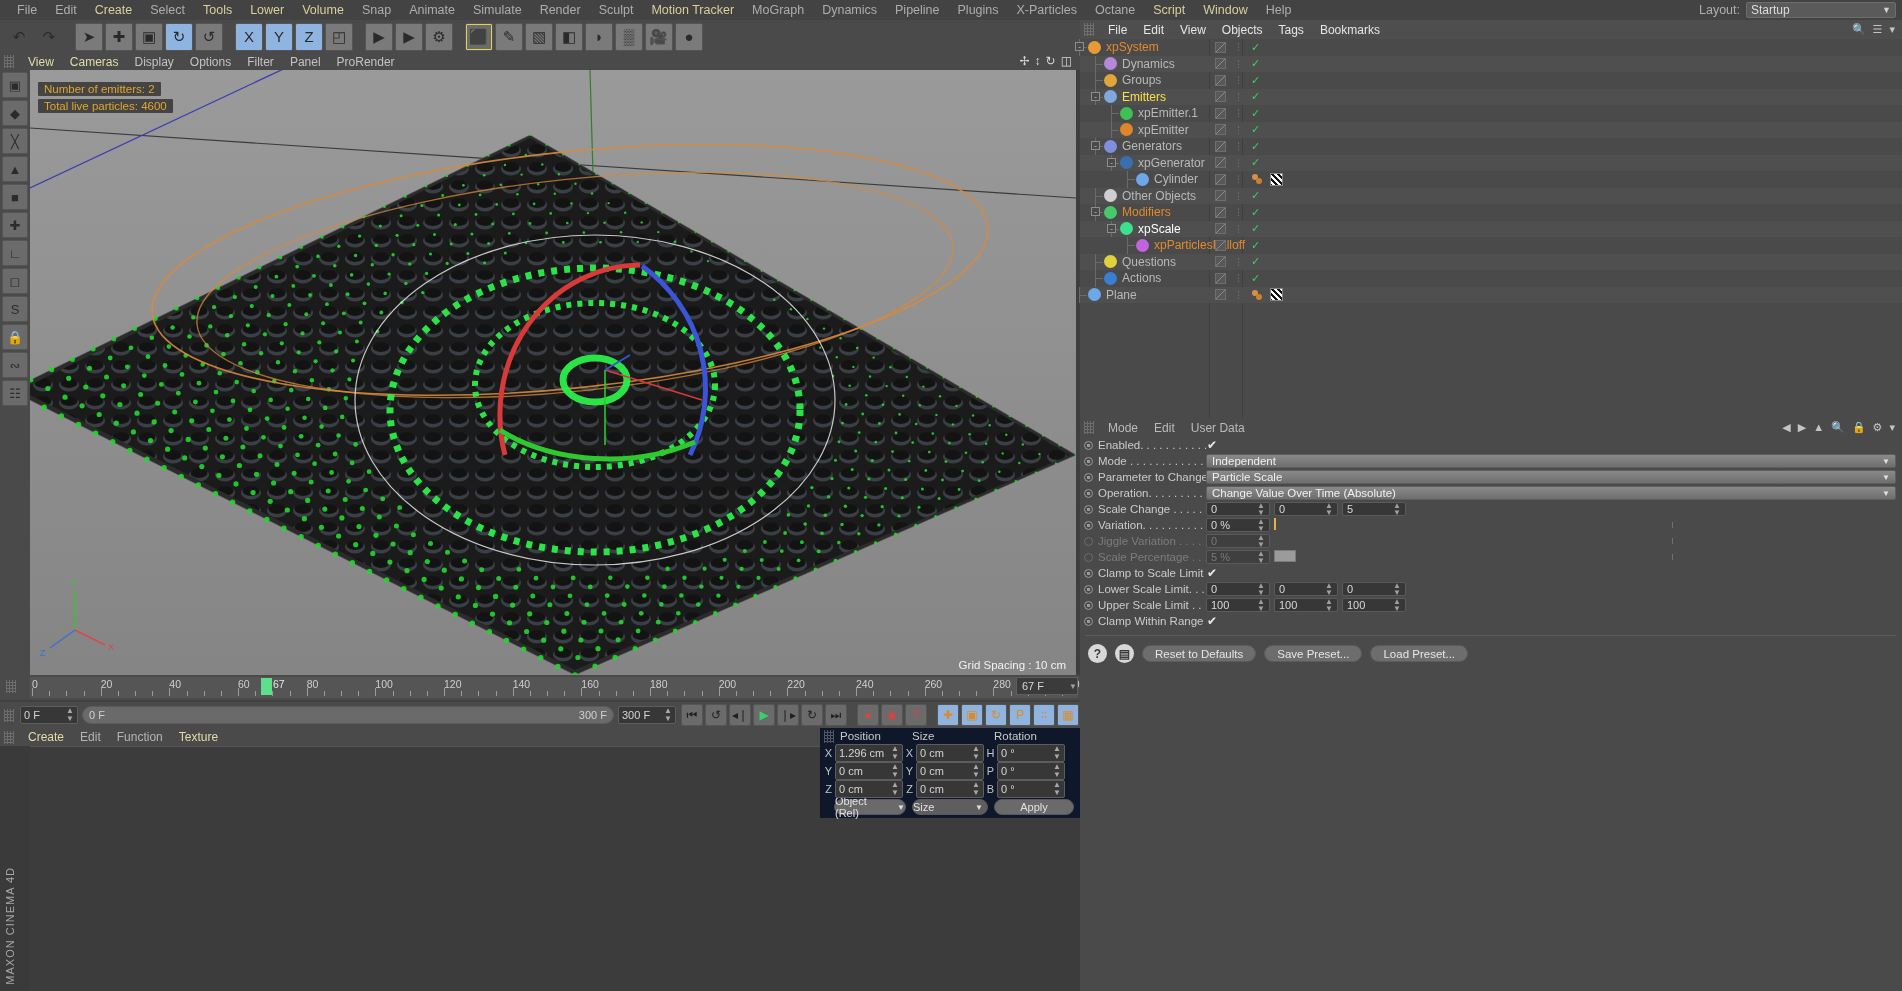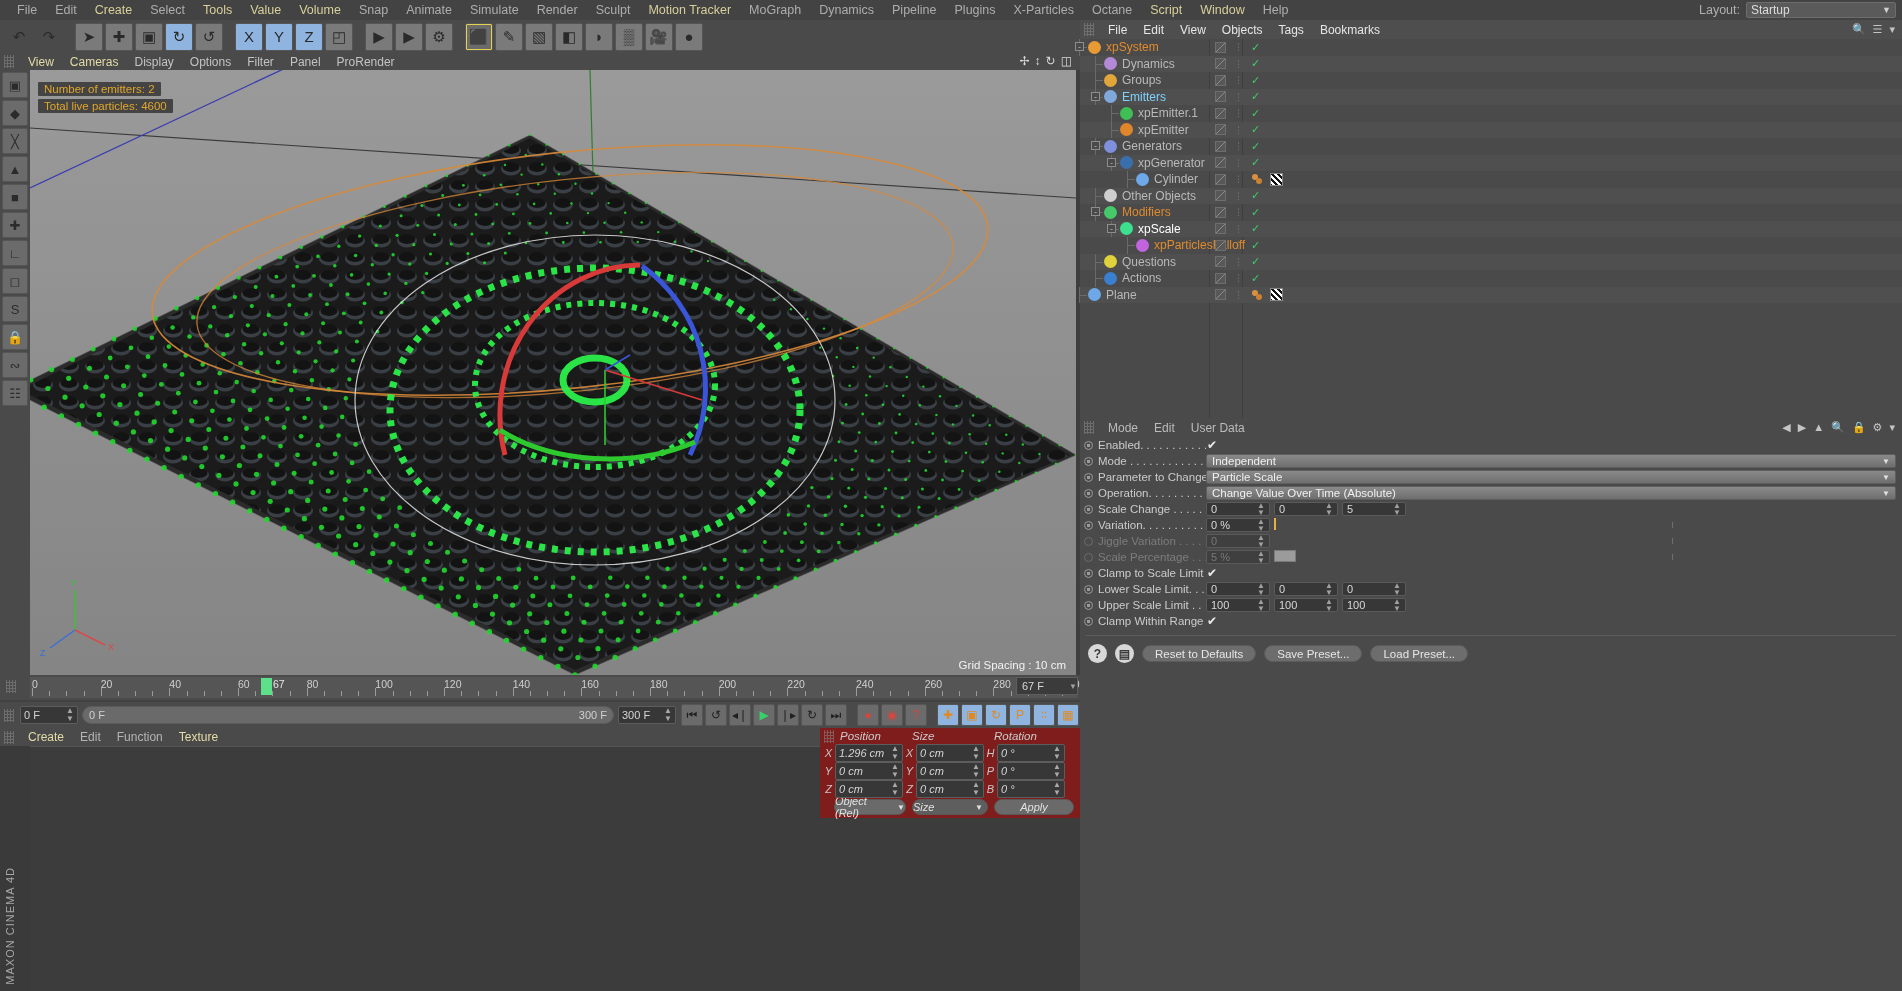"Value" div.mi { text: Value -> Lower }
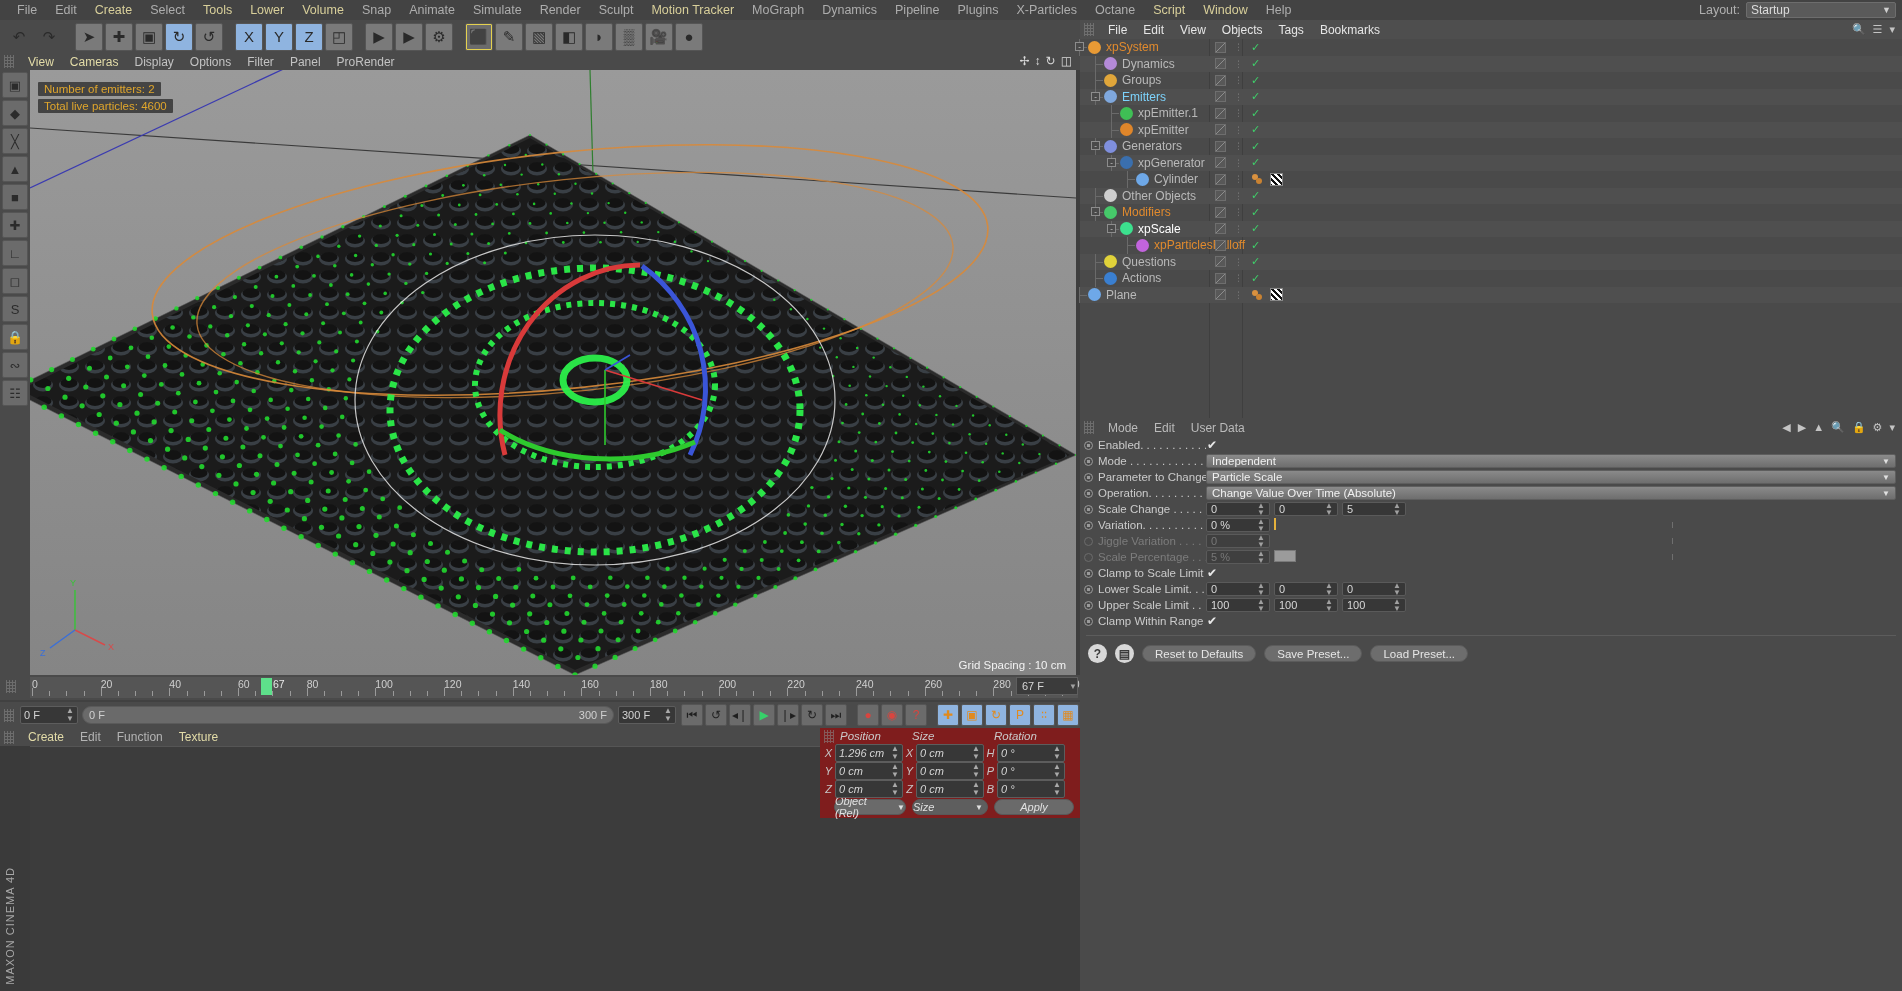"Emitters" div.om-label { color: #7dd3fc -> #fde047 }
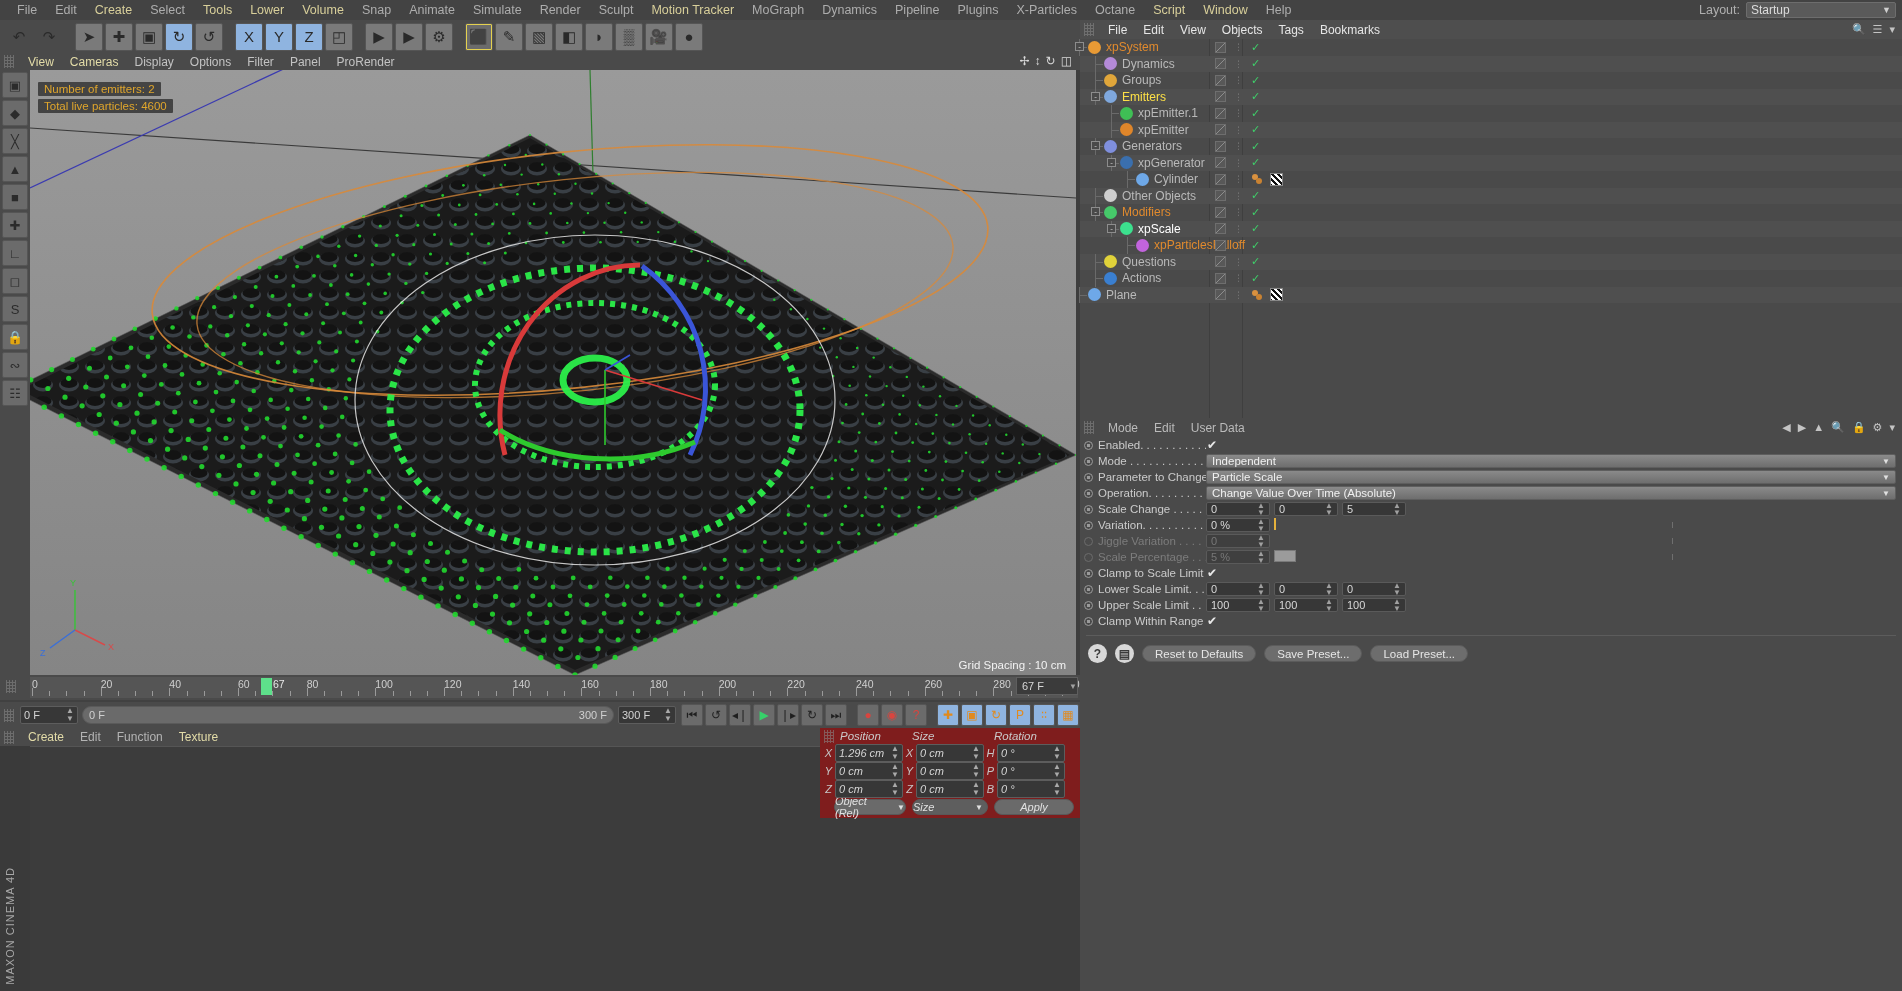"Position" #coords { background: #7f1d1d -> #0f172a; font-style: italic -> none }
